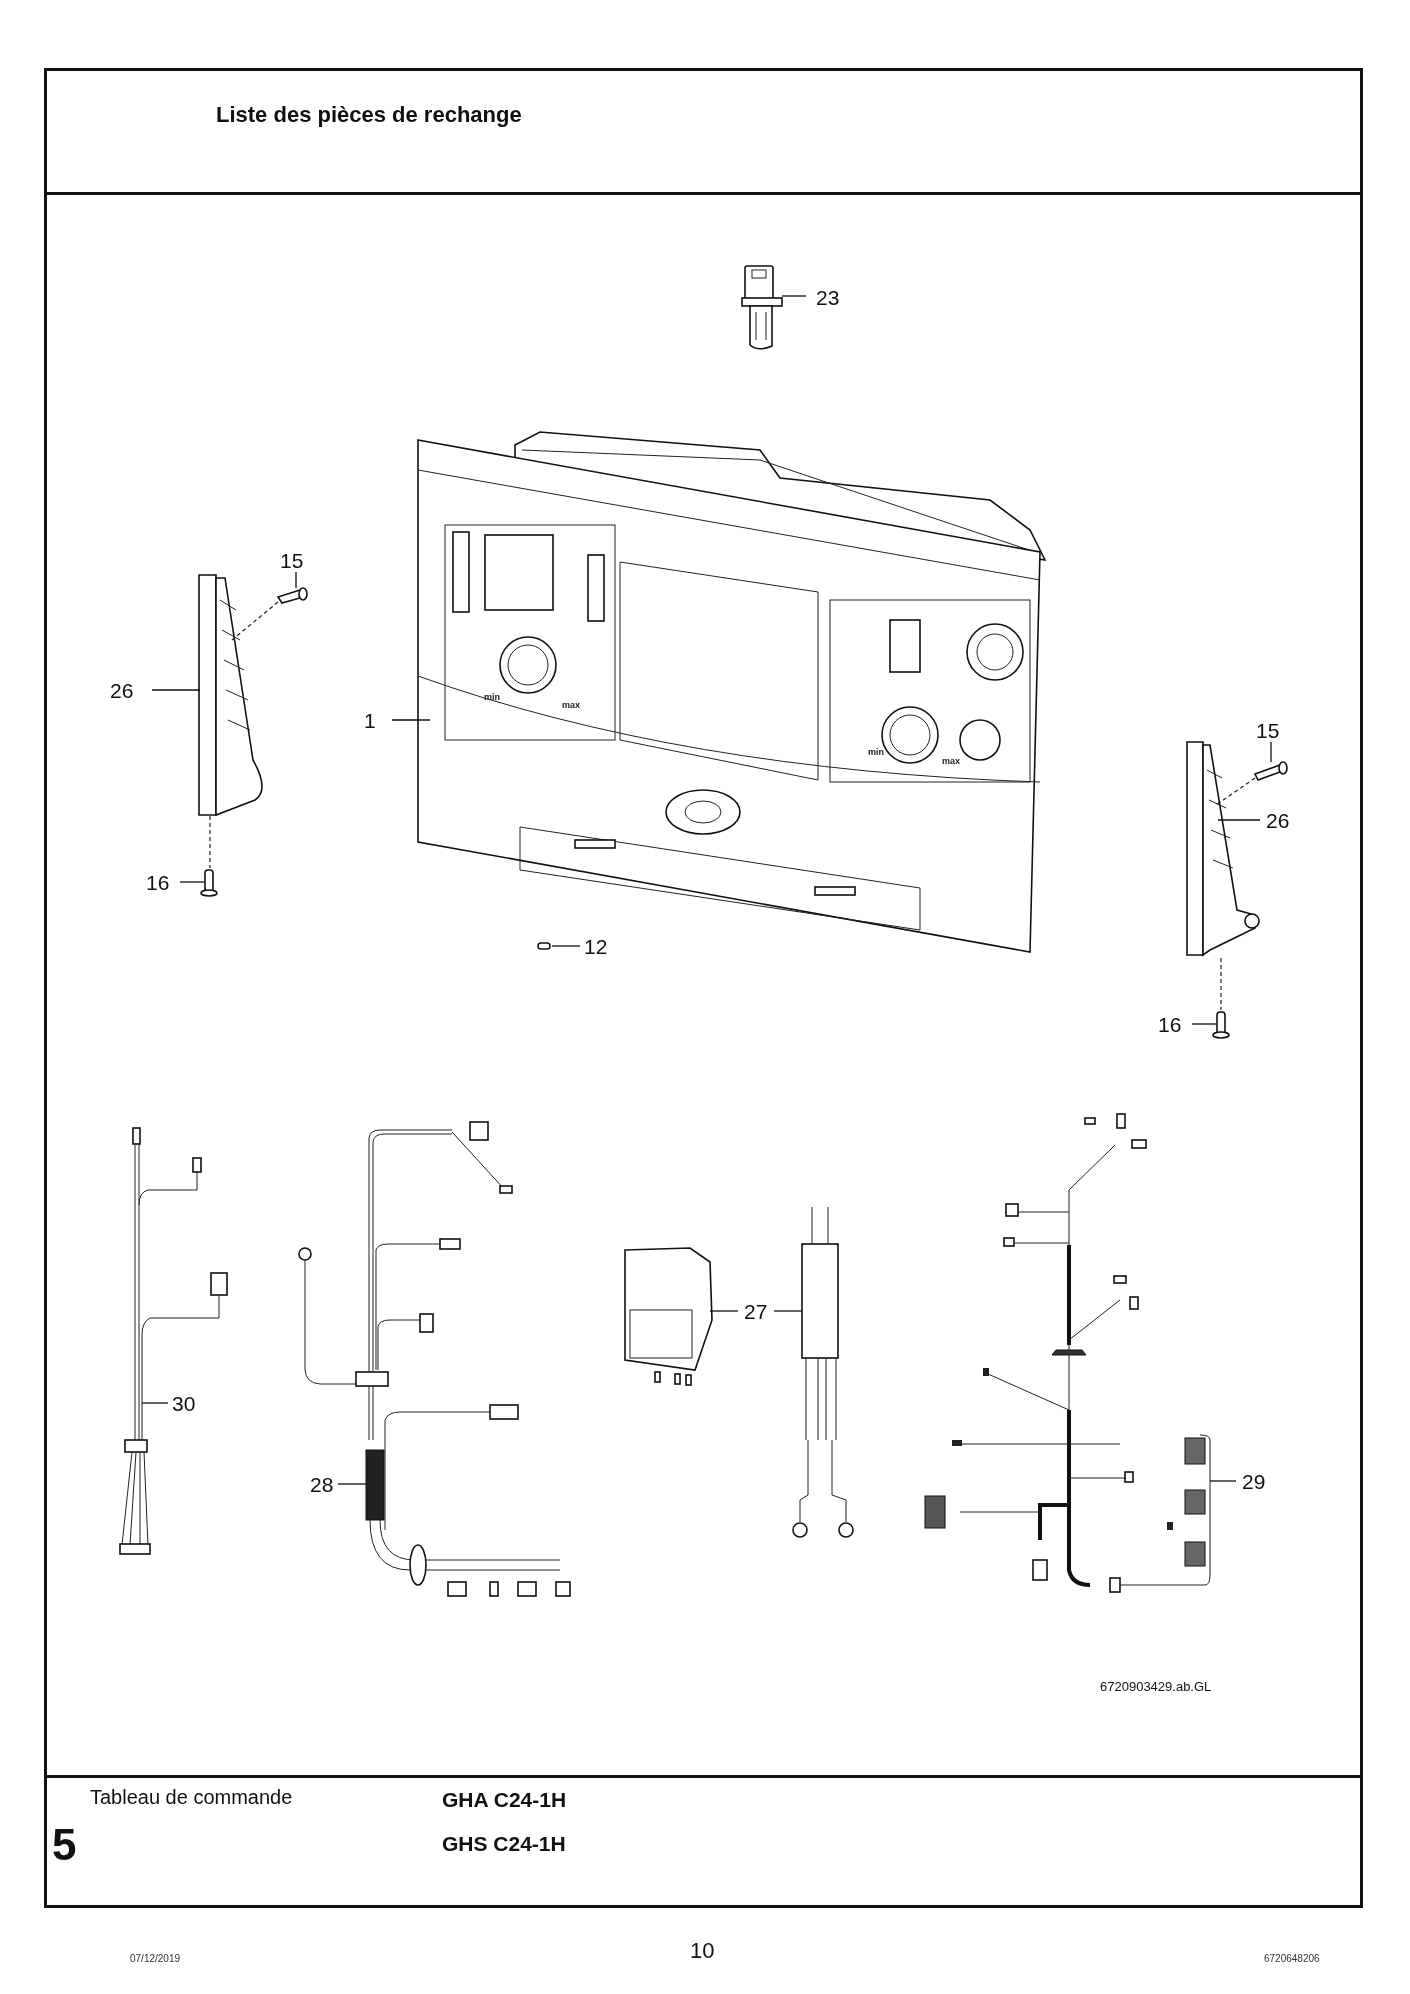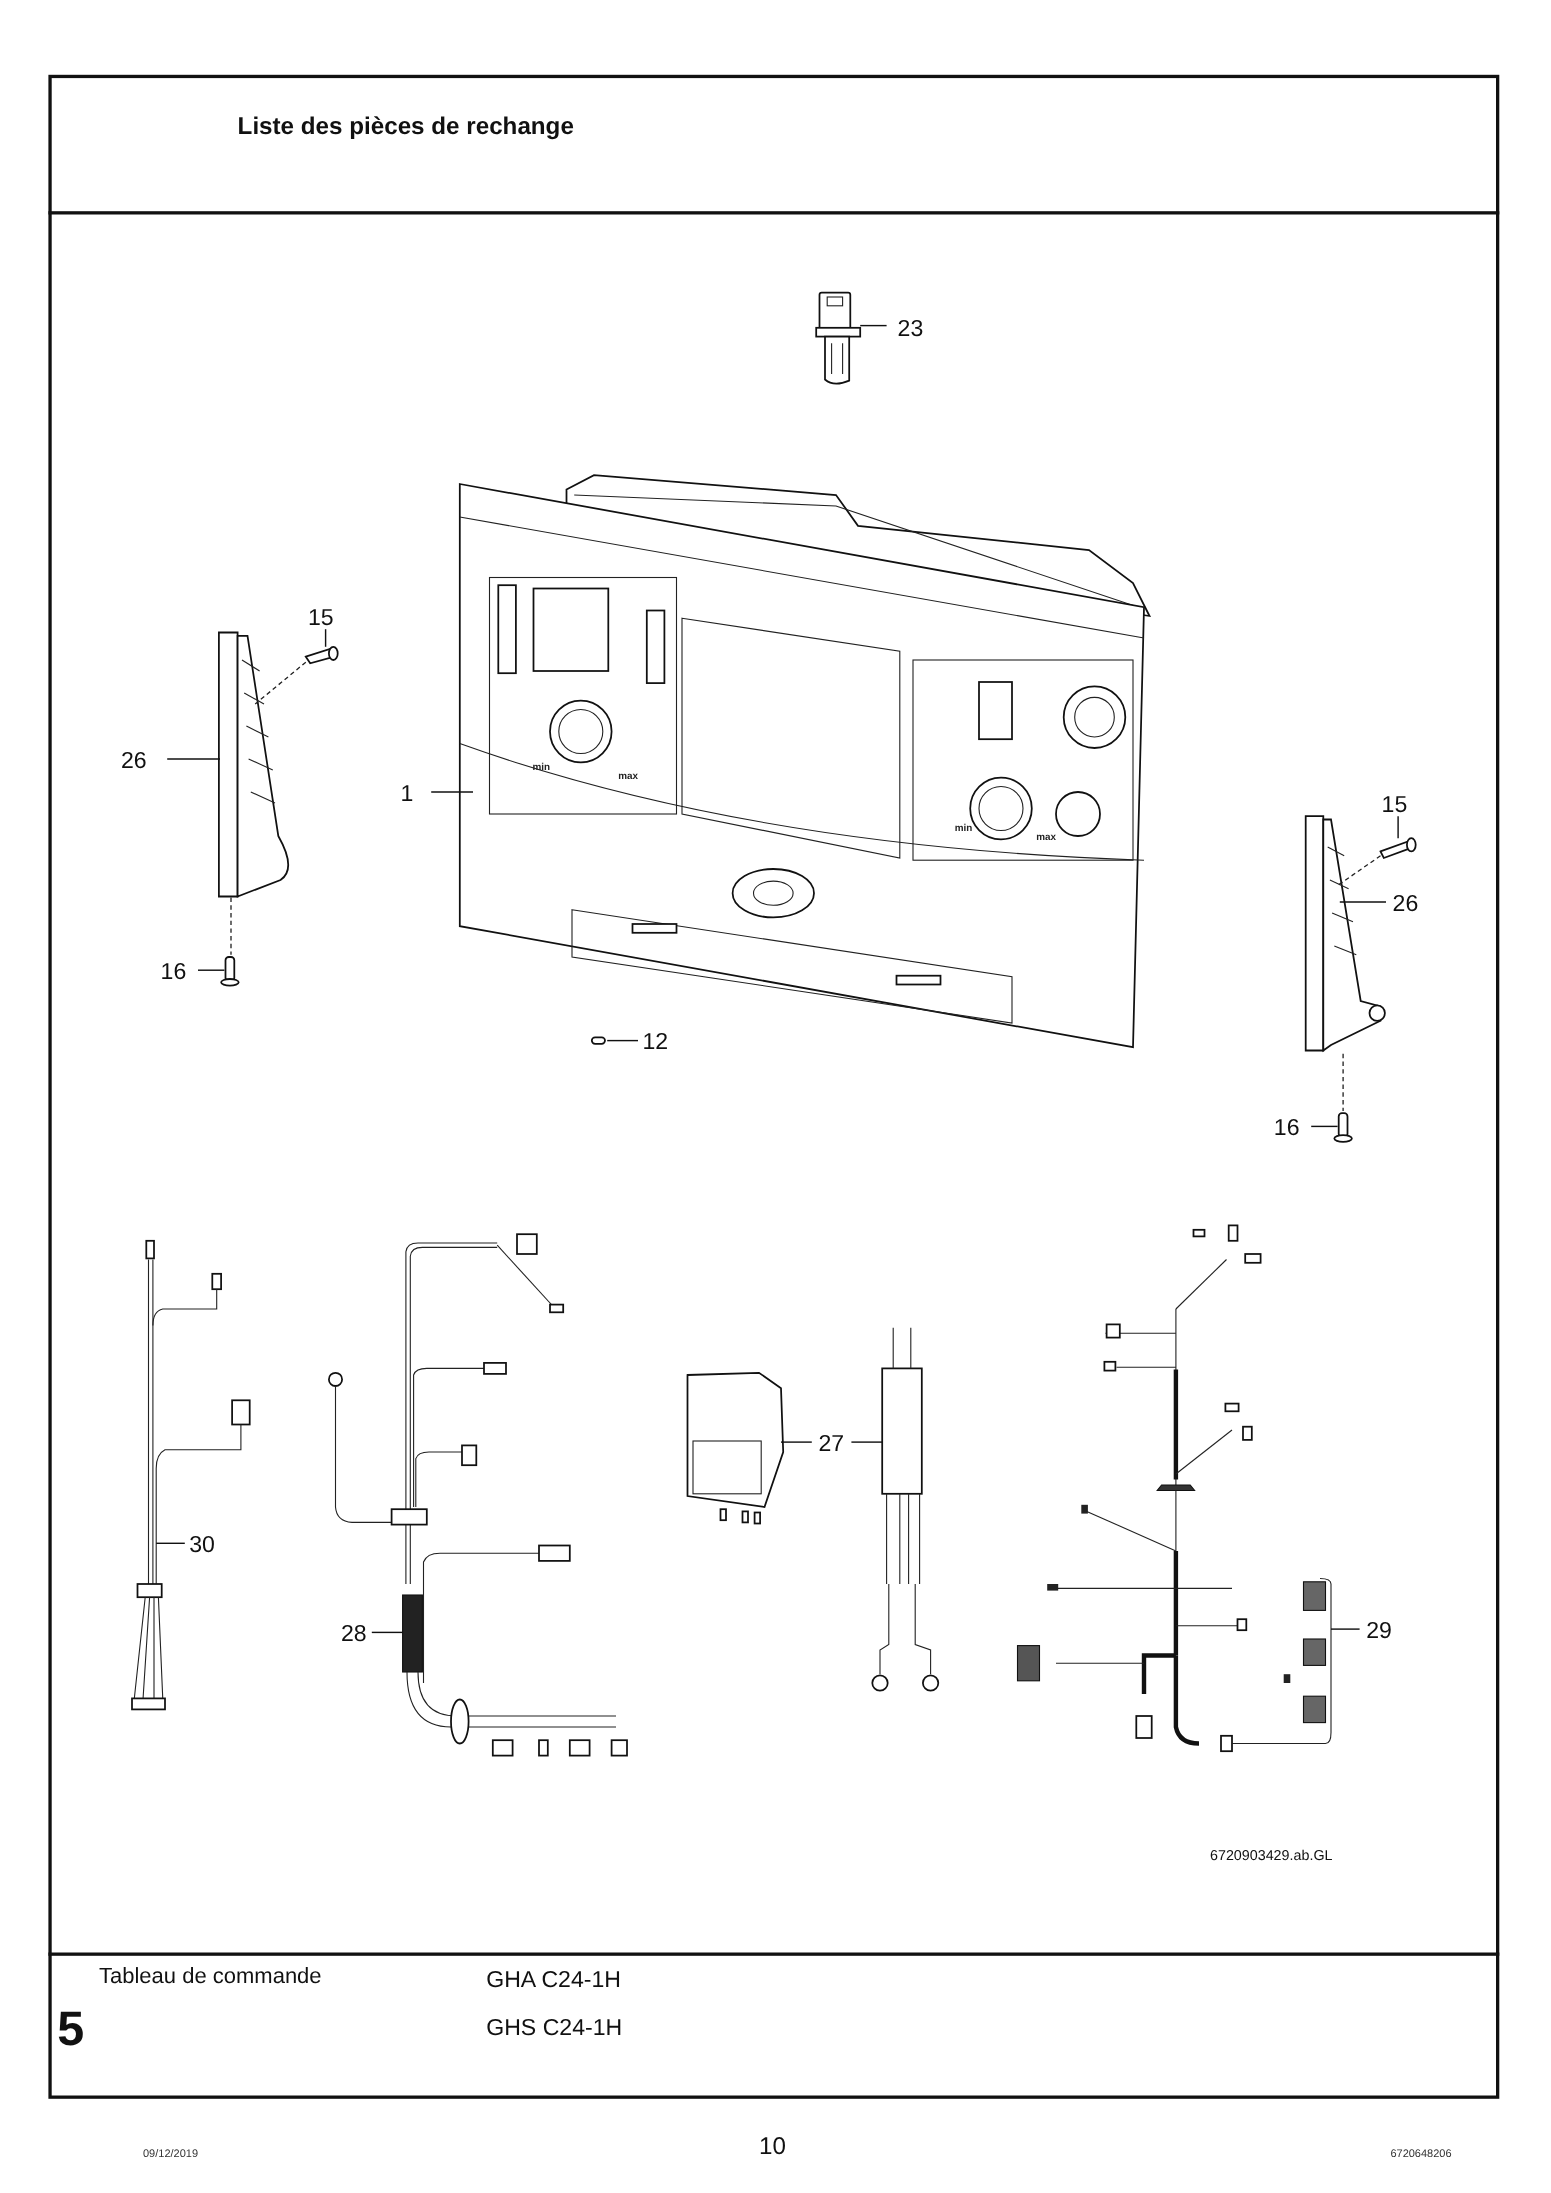"GHA C24-1H" .model { font-weight: normal -> bold }
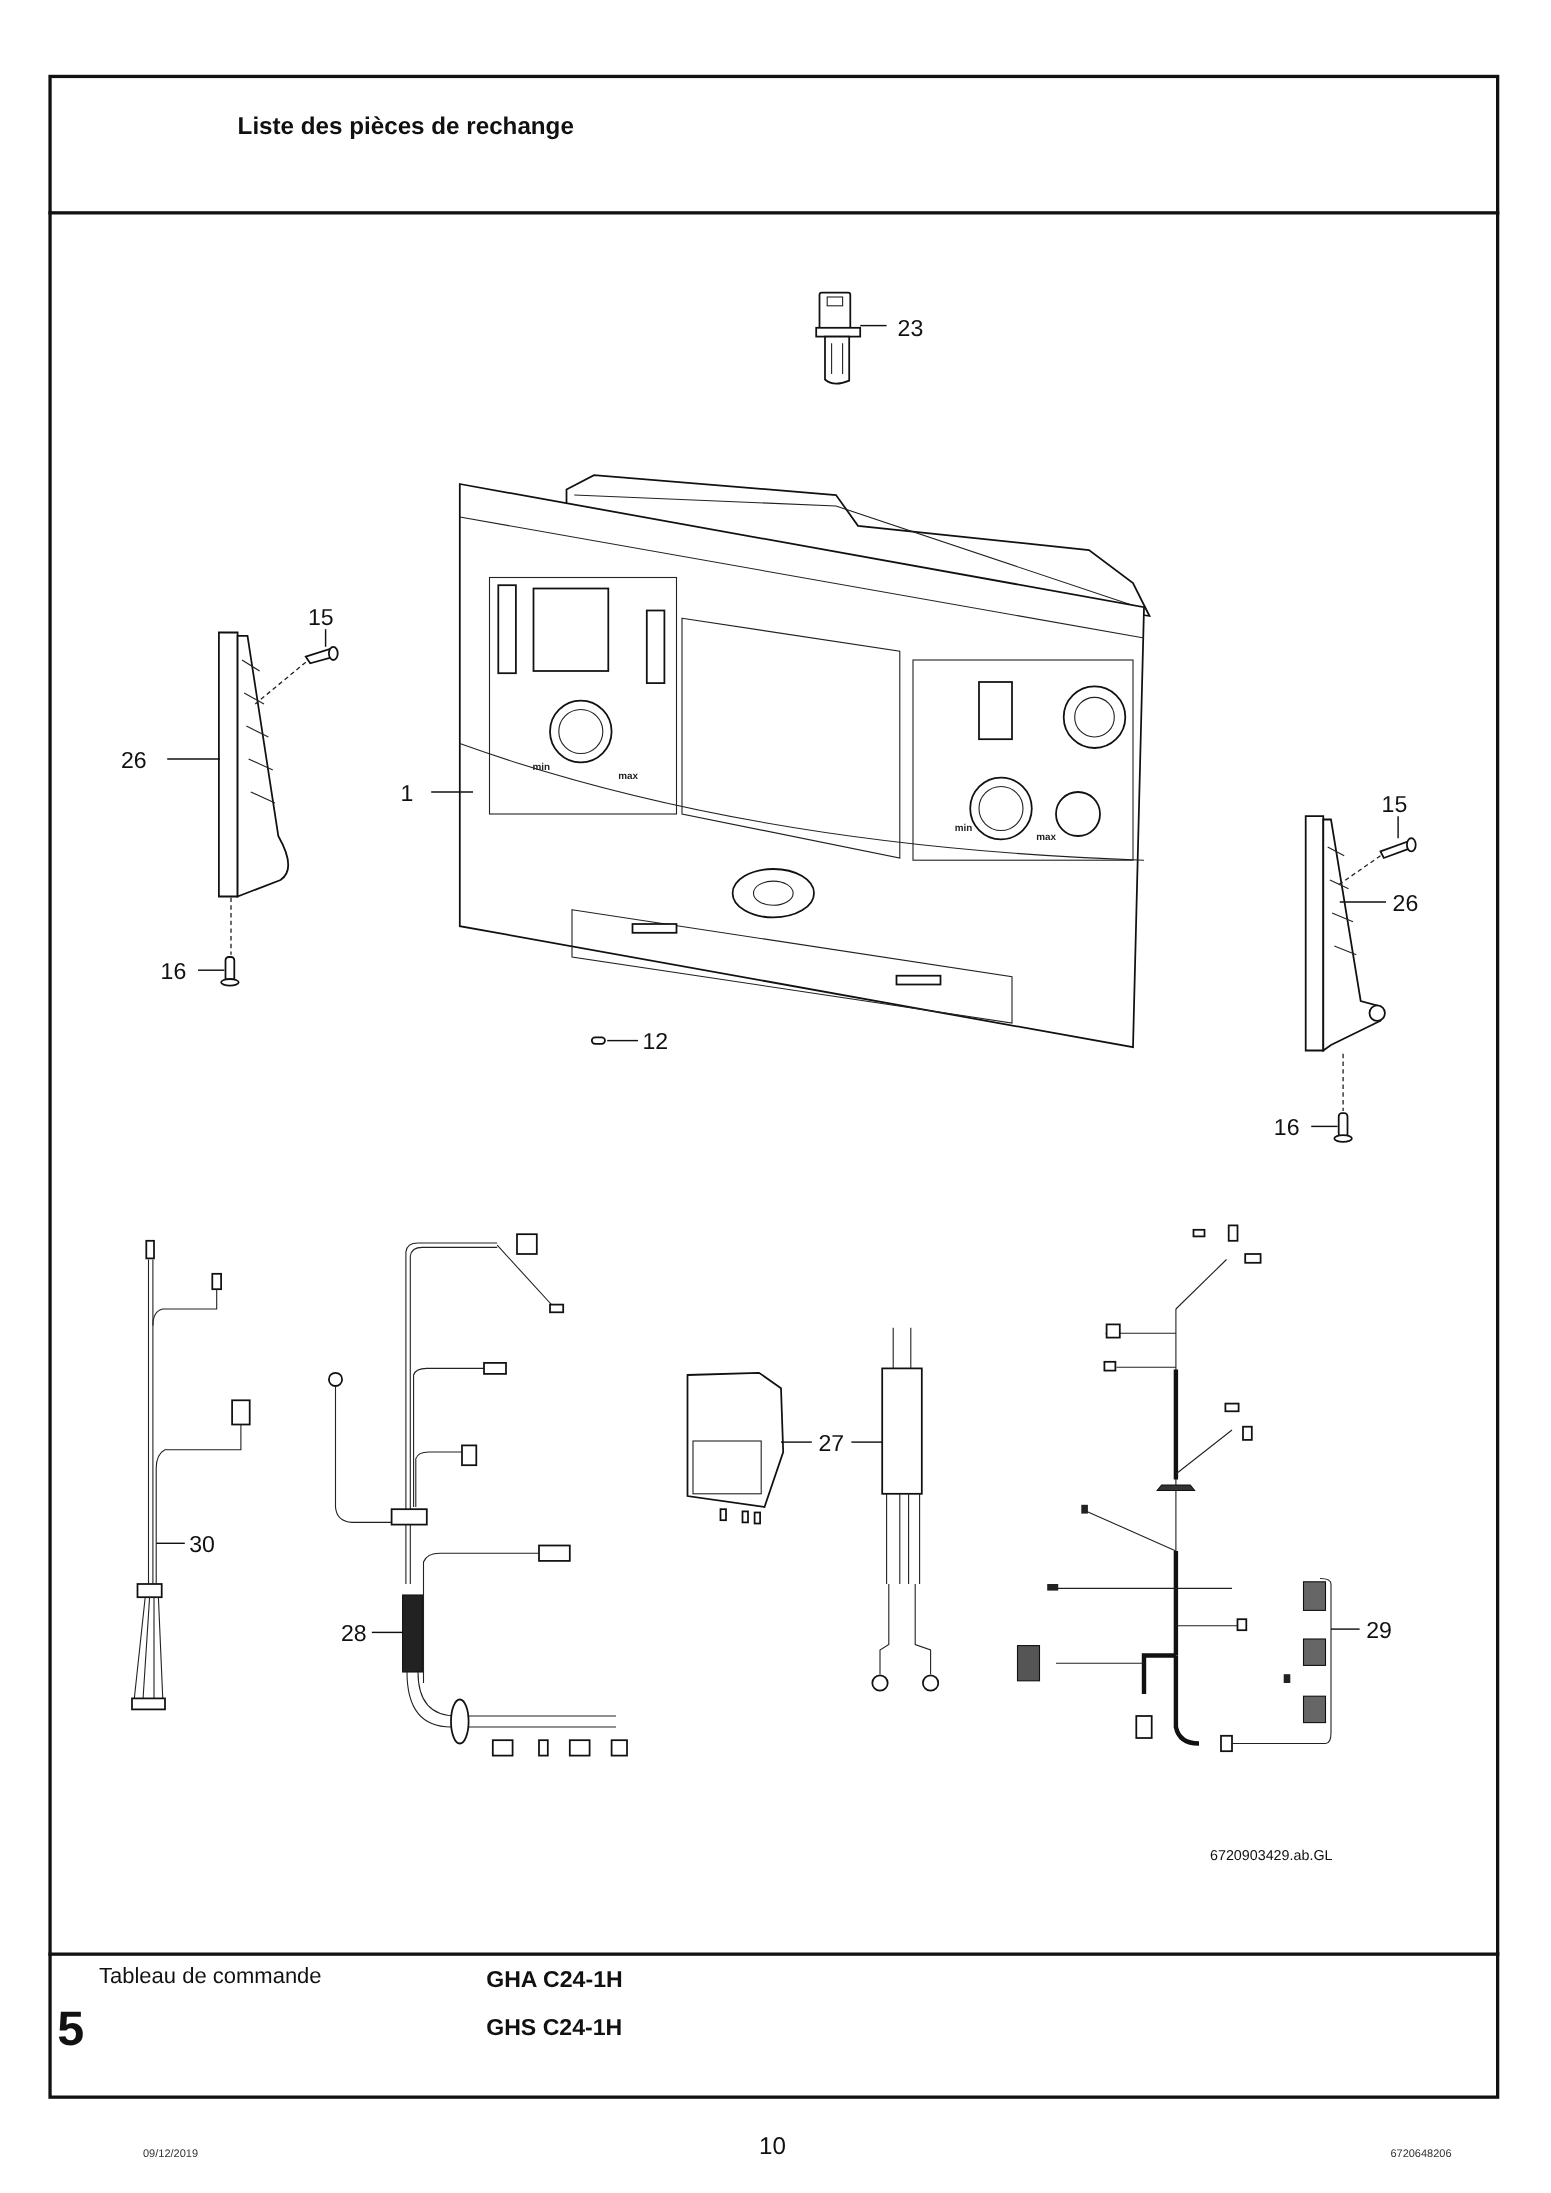"09/12/2019" div.foot-date { text: 09/12/2019 -> 07/12/2019 }
